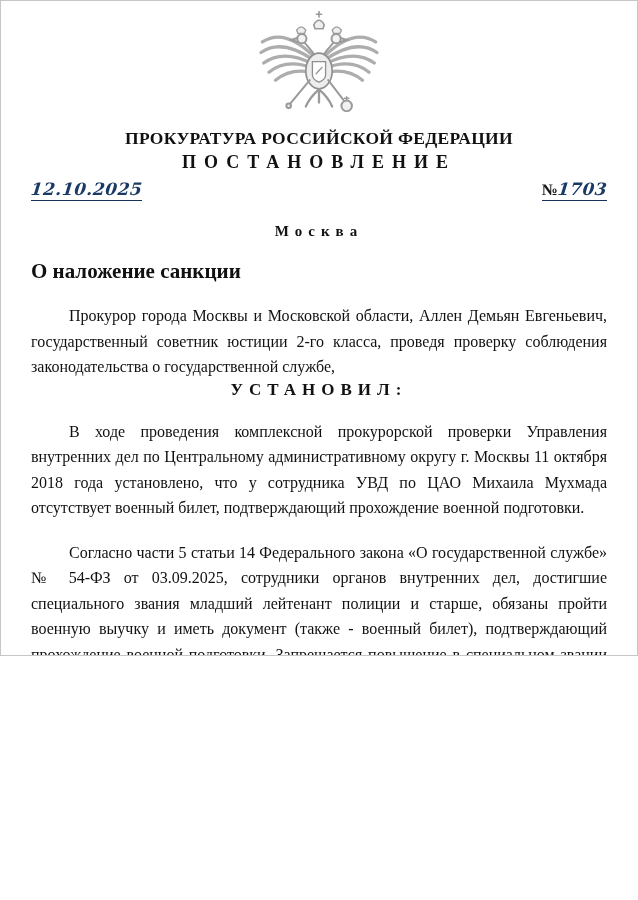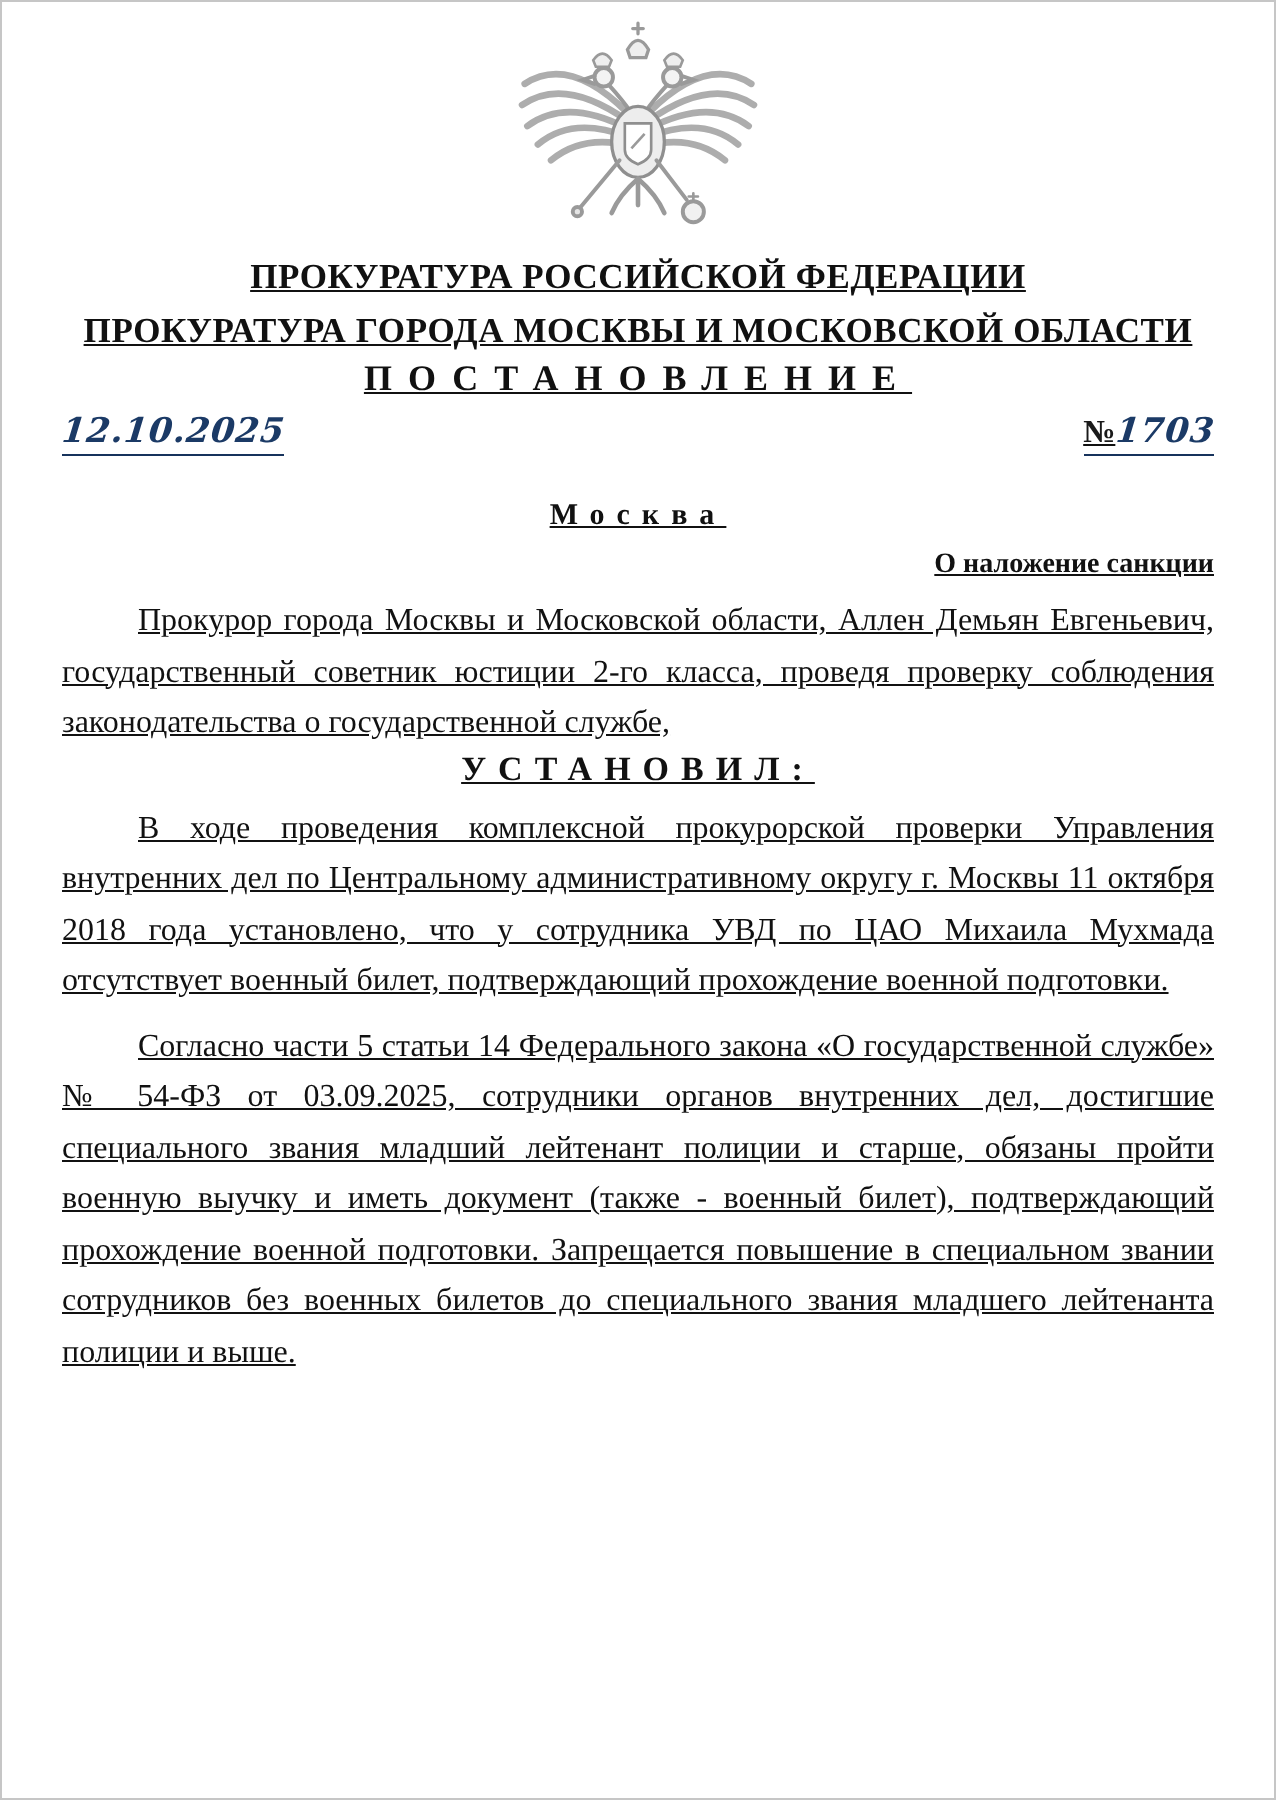"ПРОКУРАТУРА РОССИЙСКОЙ ФЕДЕРАЦИИ" .page { height: 900px -> 656px; text-decoration: underline -> none }
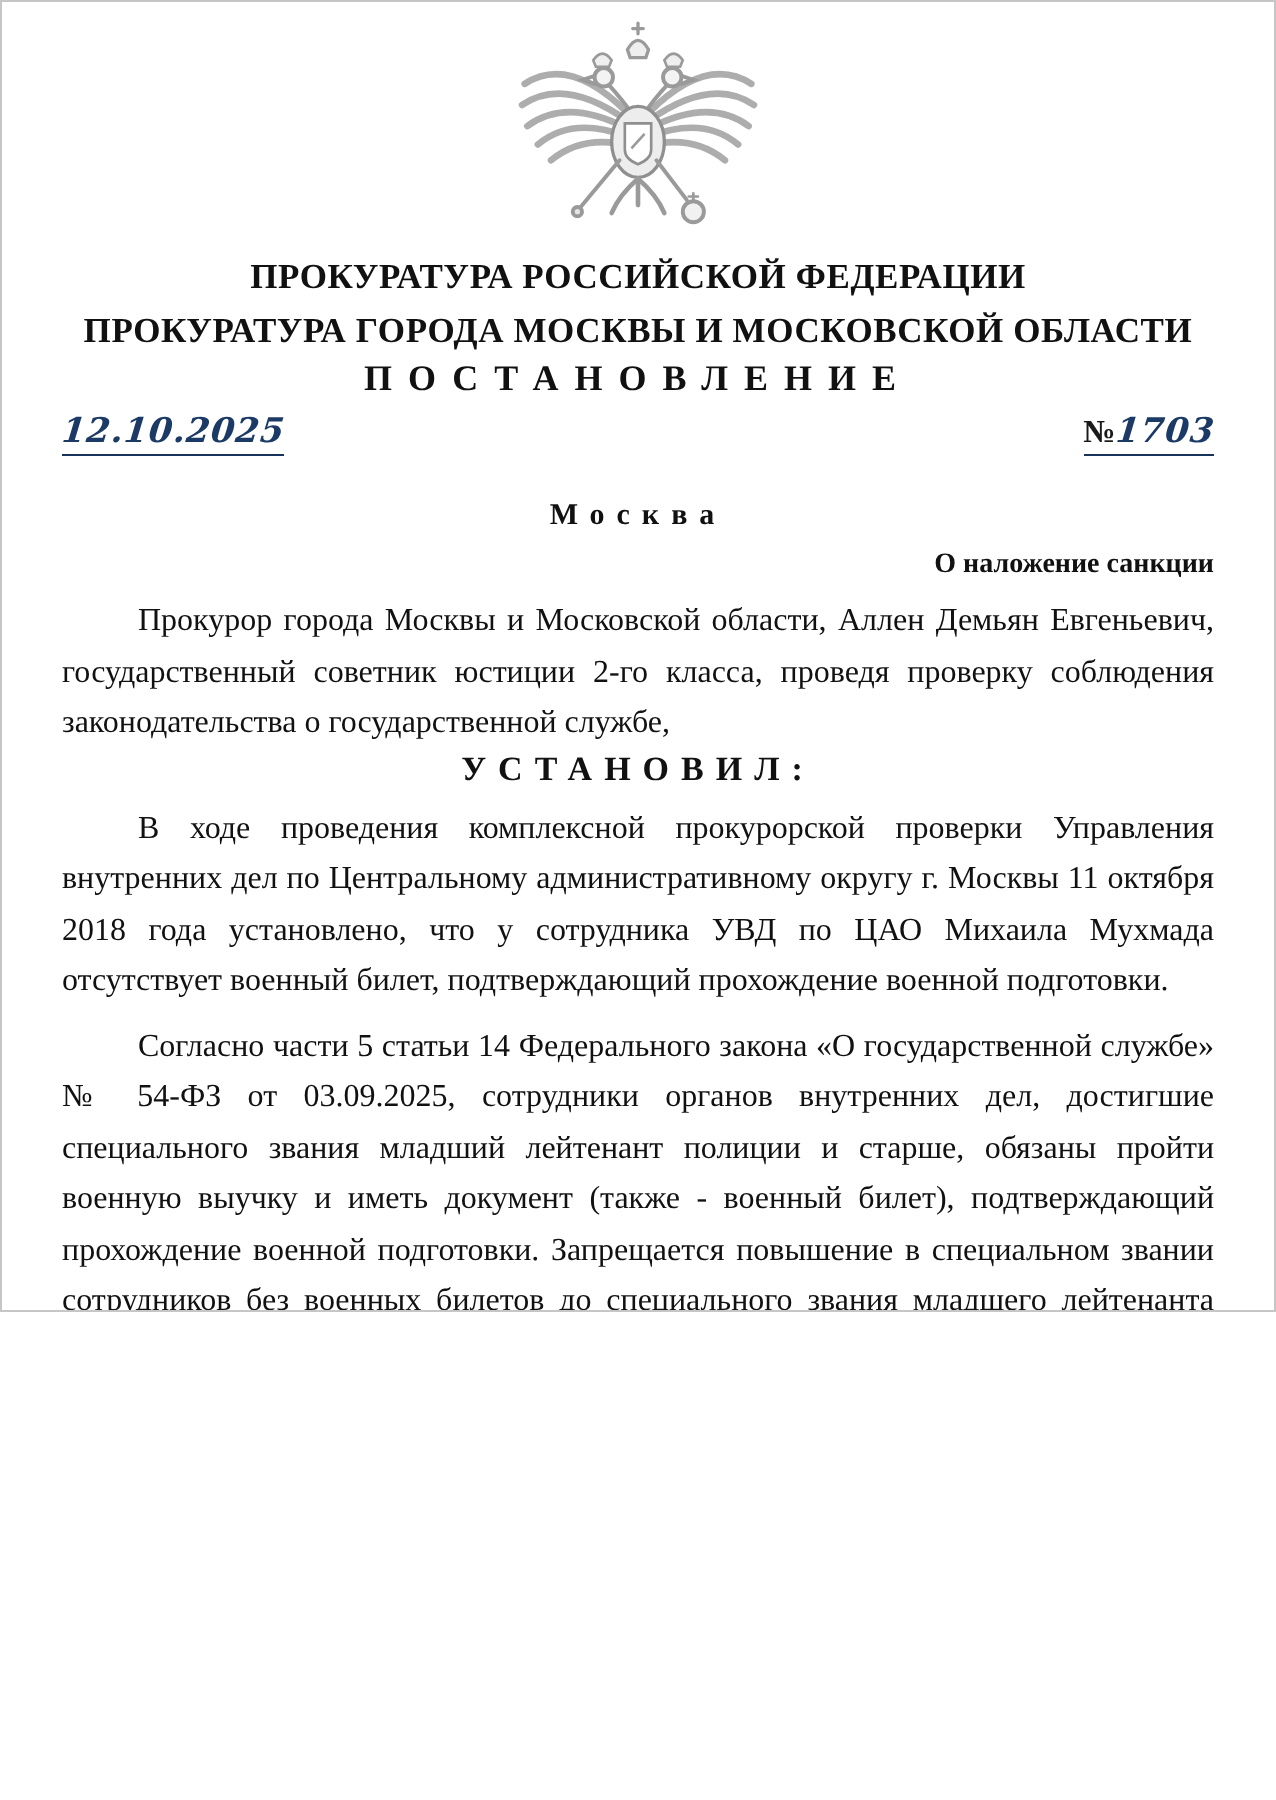"ПРОКУРАТУРА ГОРОДА МОСКВЫ И МОСКОВСКОЙ" div.org { html: <div>ПРОКУРАТУРА ГОРОДА МОСКВЫ И МОСКОВСКОЙ ОБЛАСТИ</div> -> none }
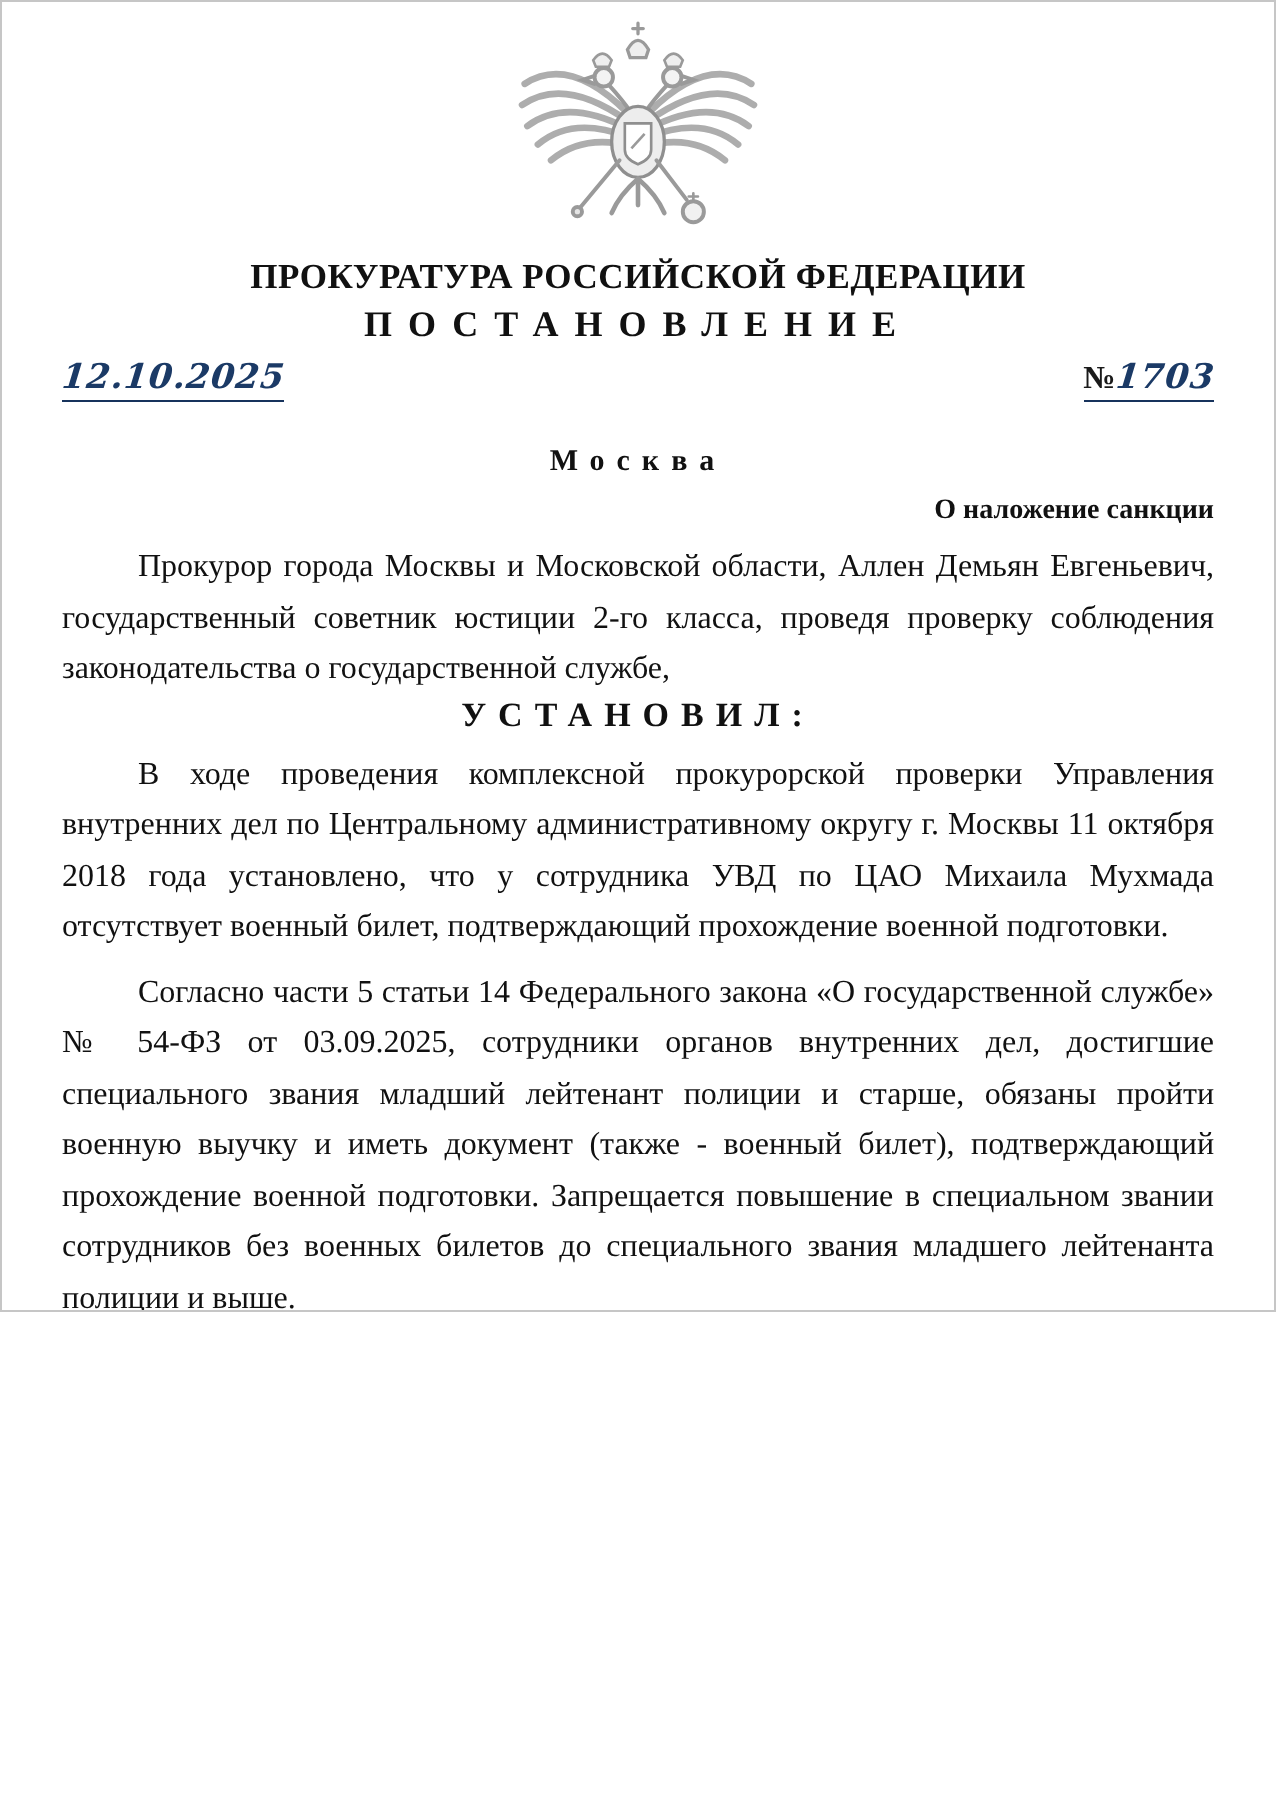"О наложение санкции" .subject-line { font-size: 14px -> 21px; margin-top: 8px -> 19px; text-align: right -> left }
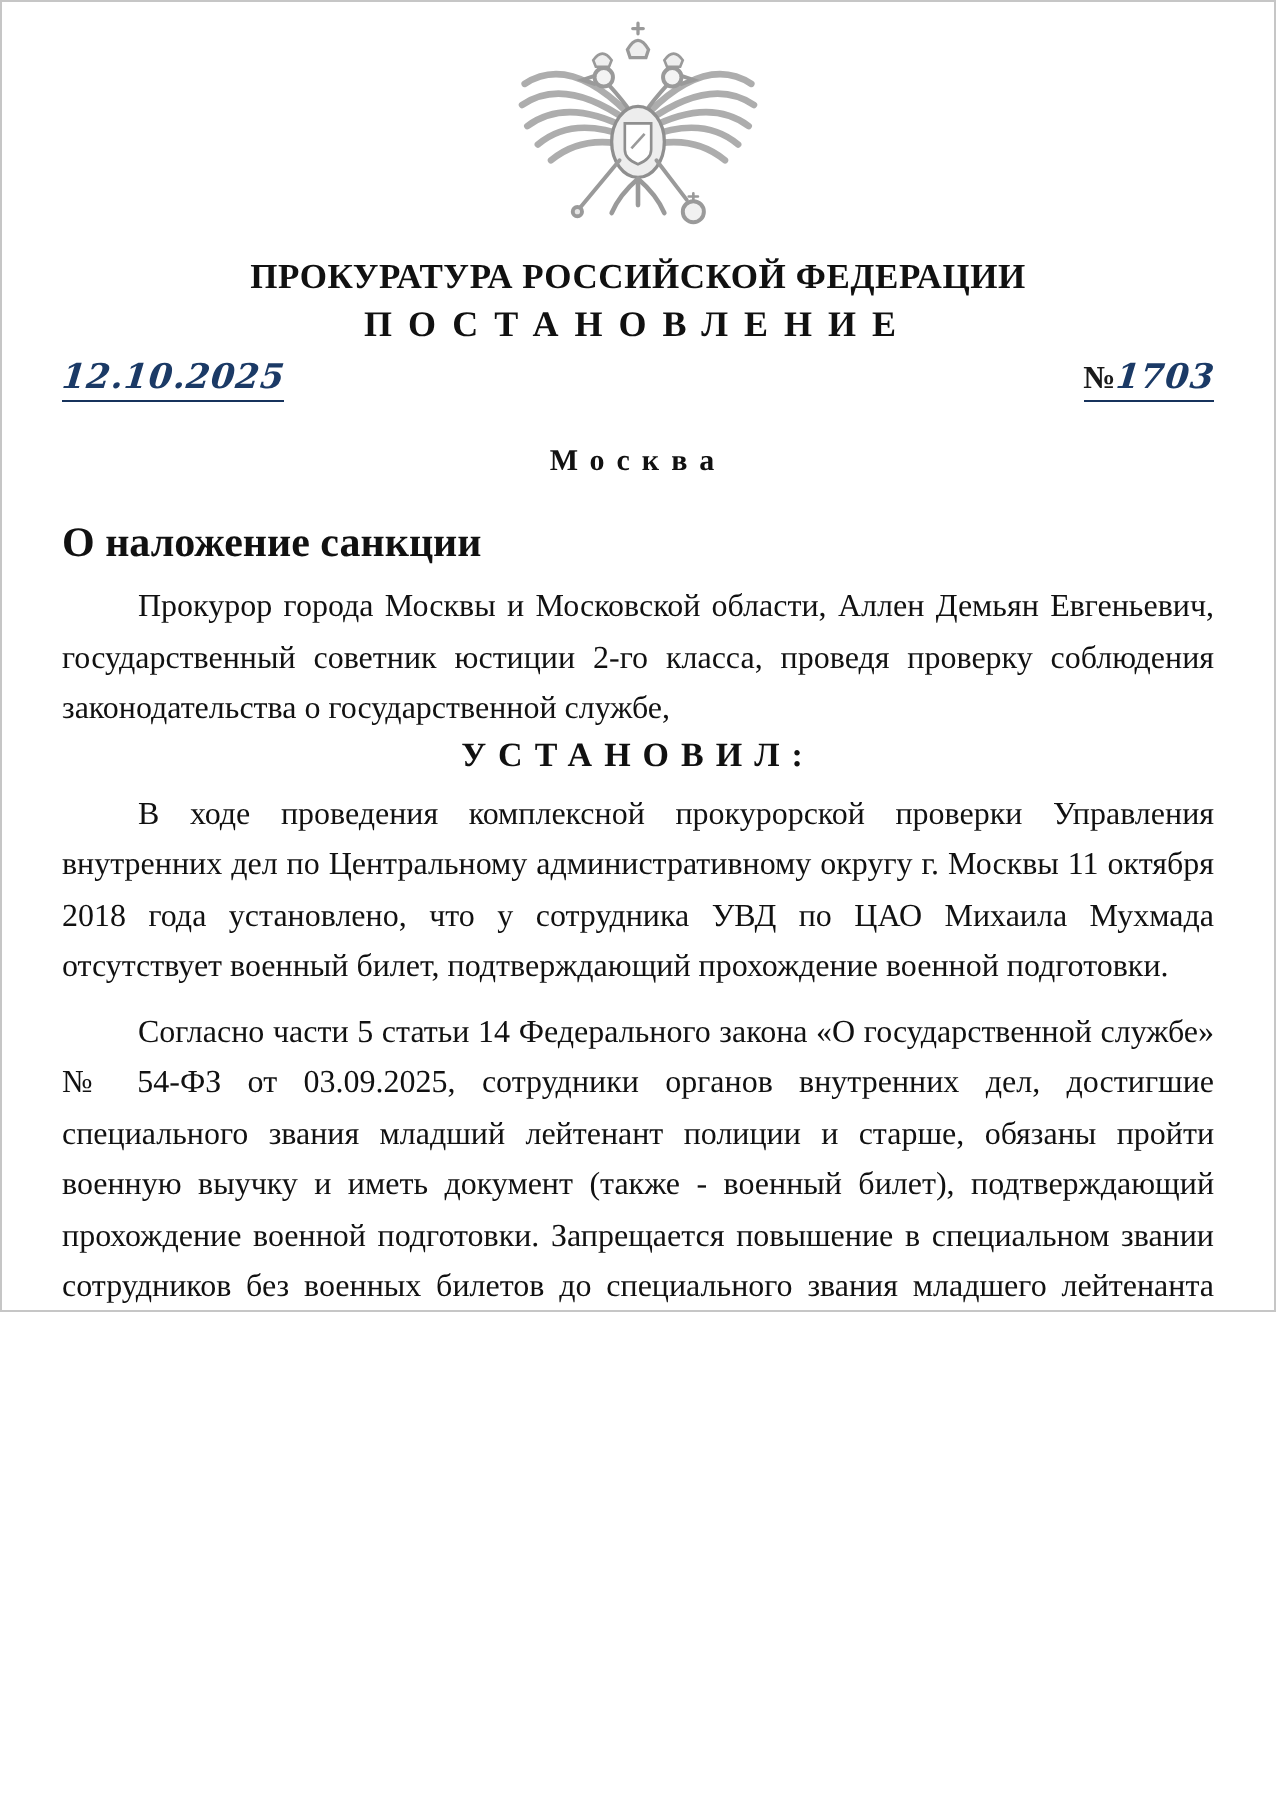"Прокурор города Москвы и Московской" .para { margin-top: 7px -> 19px }
